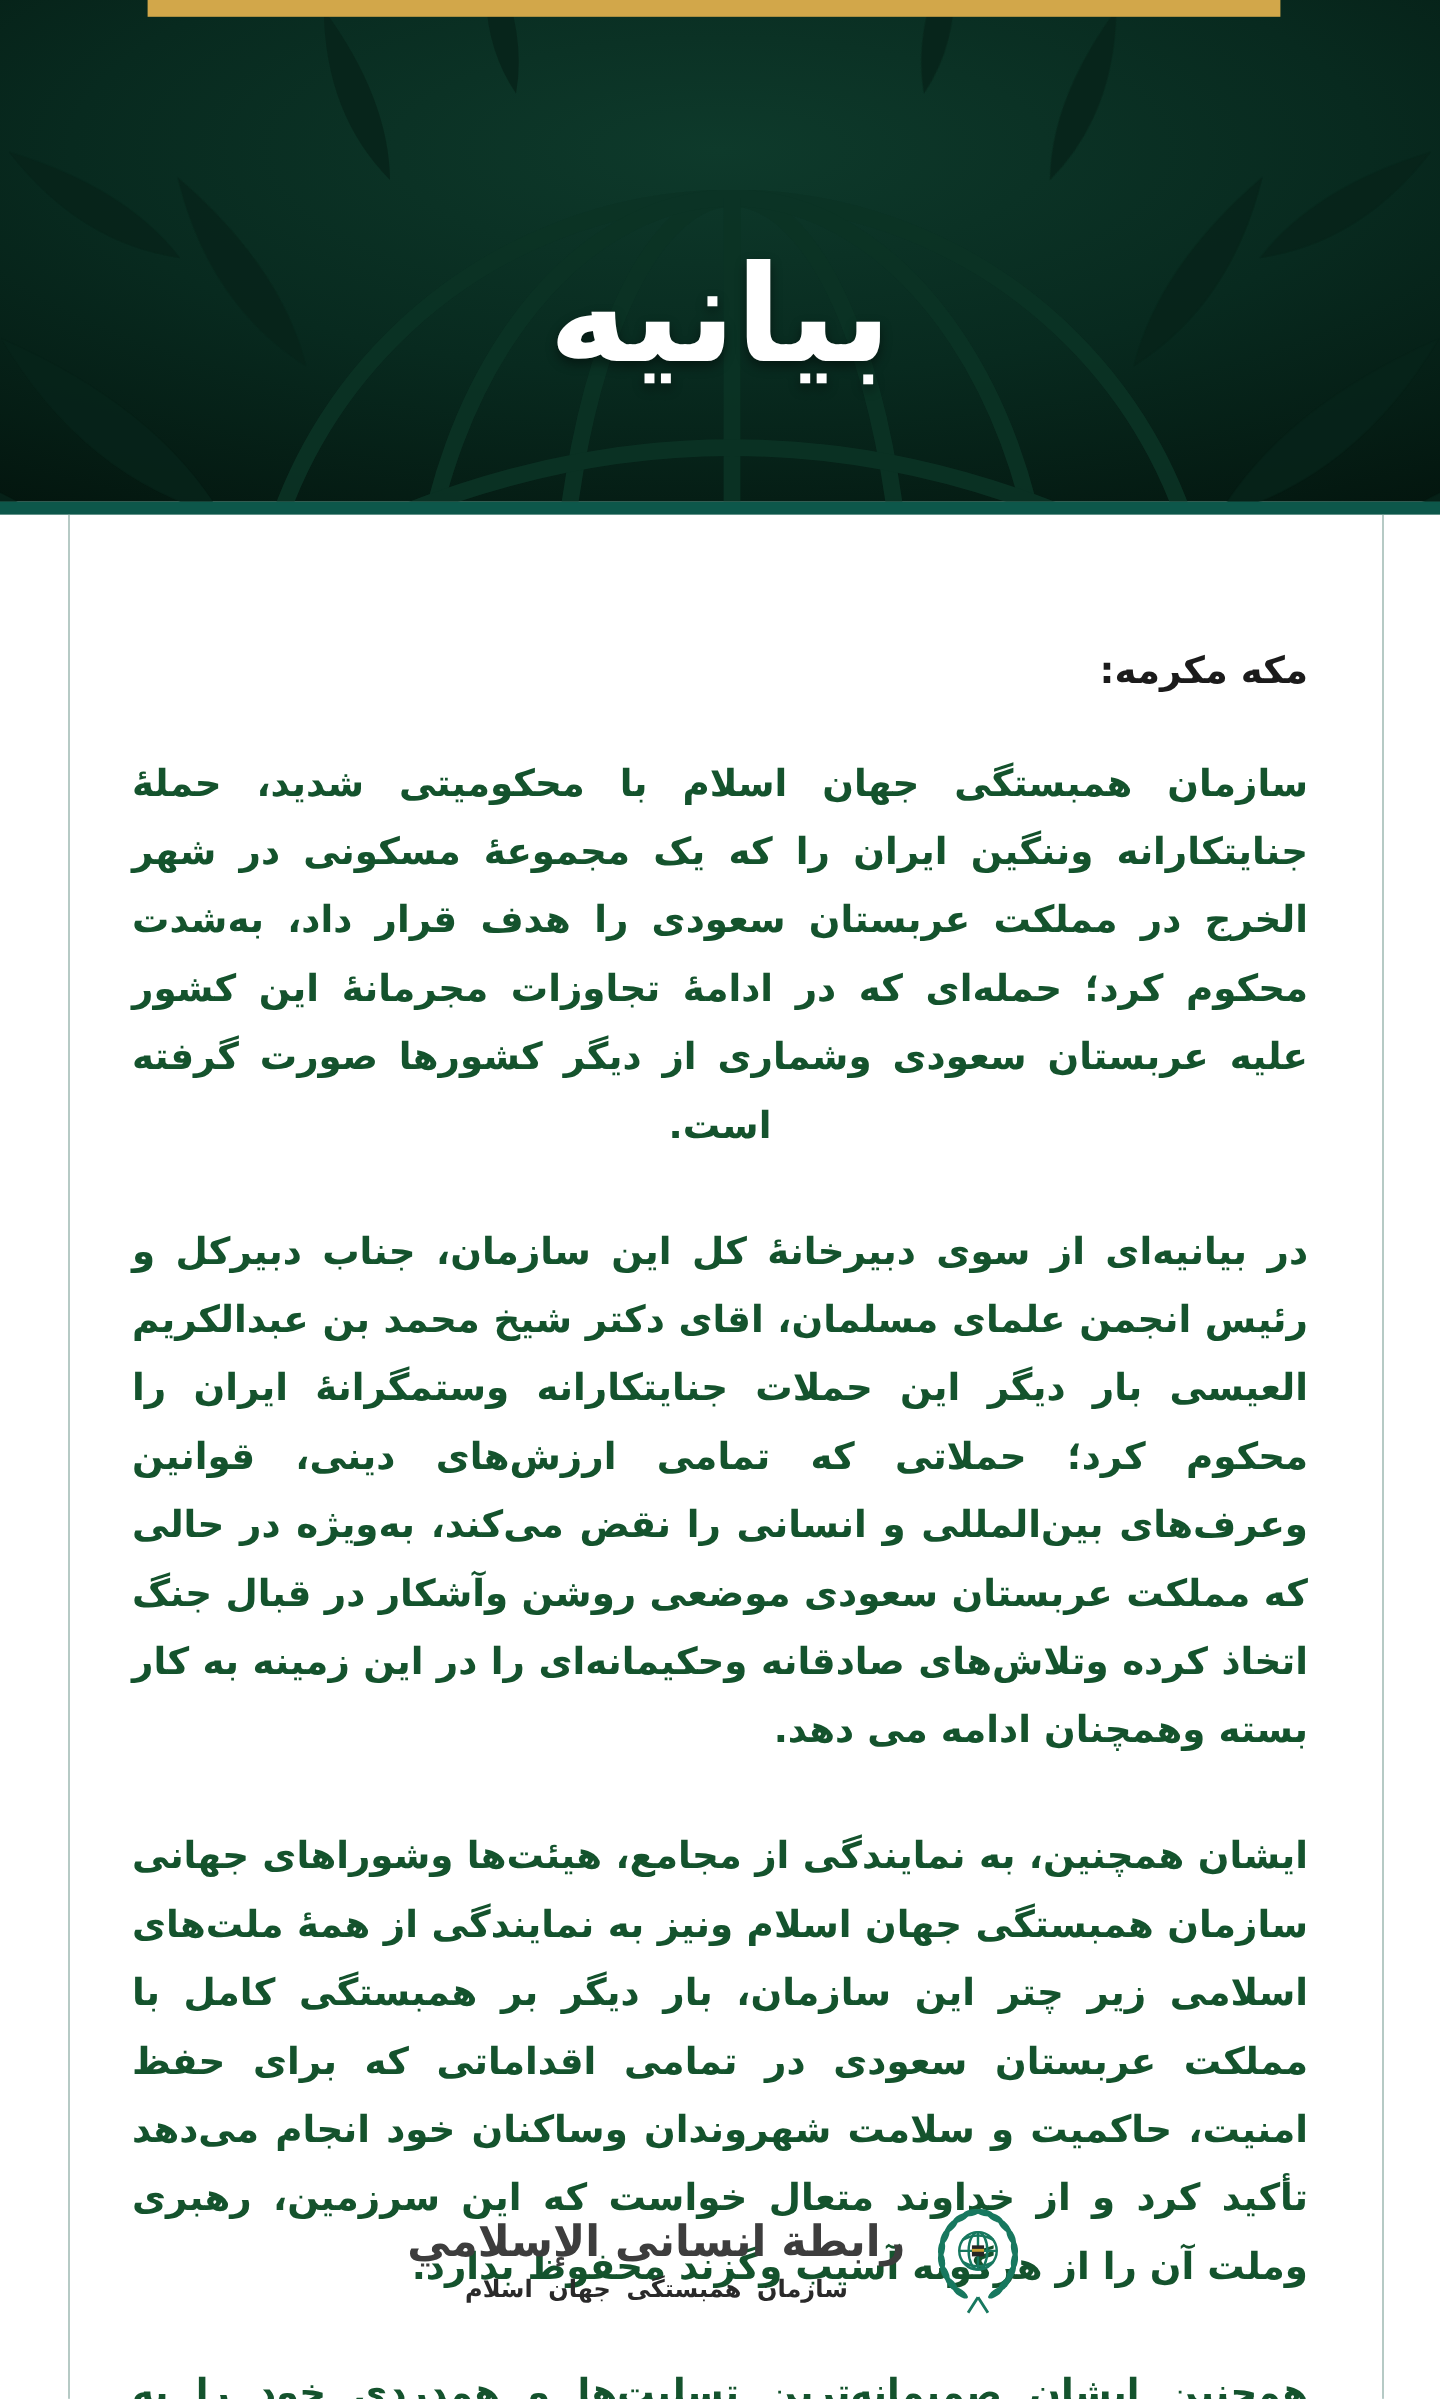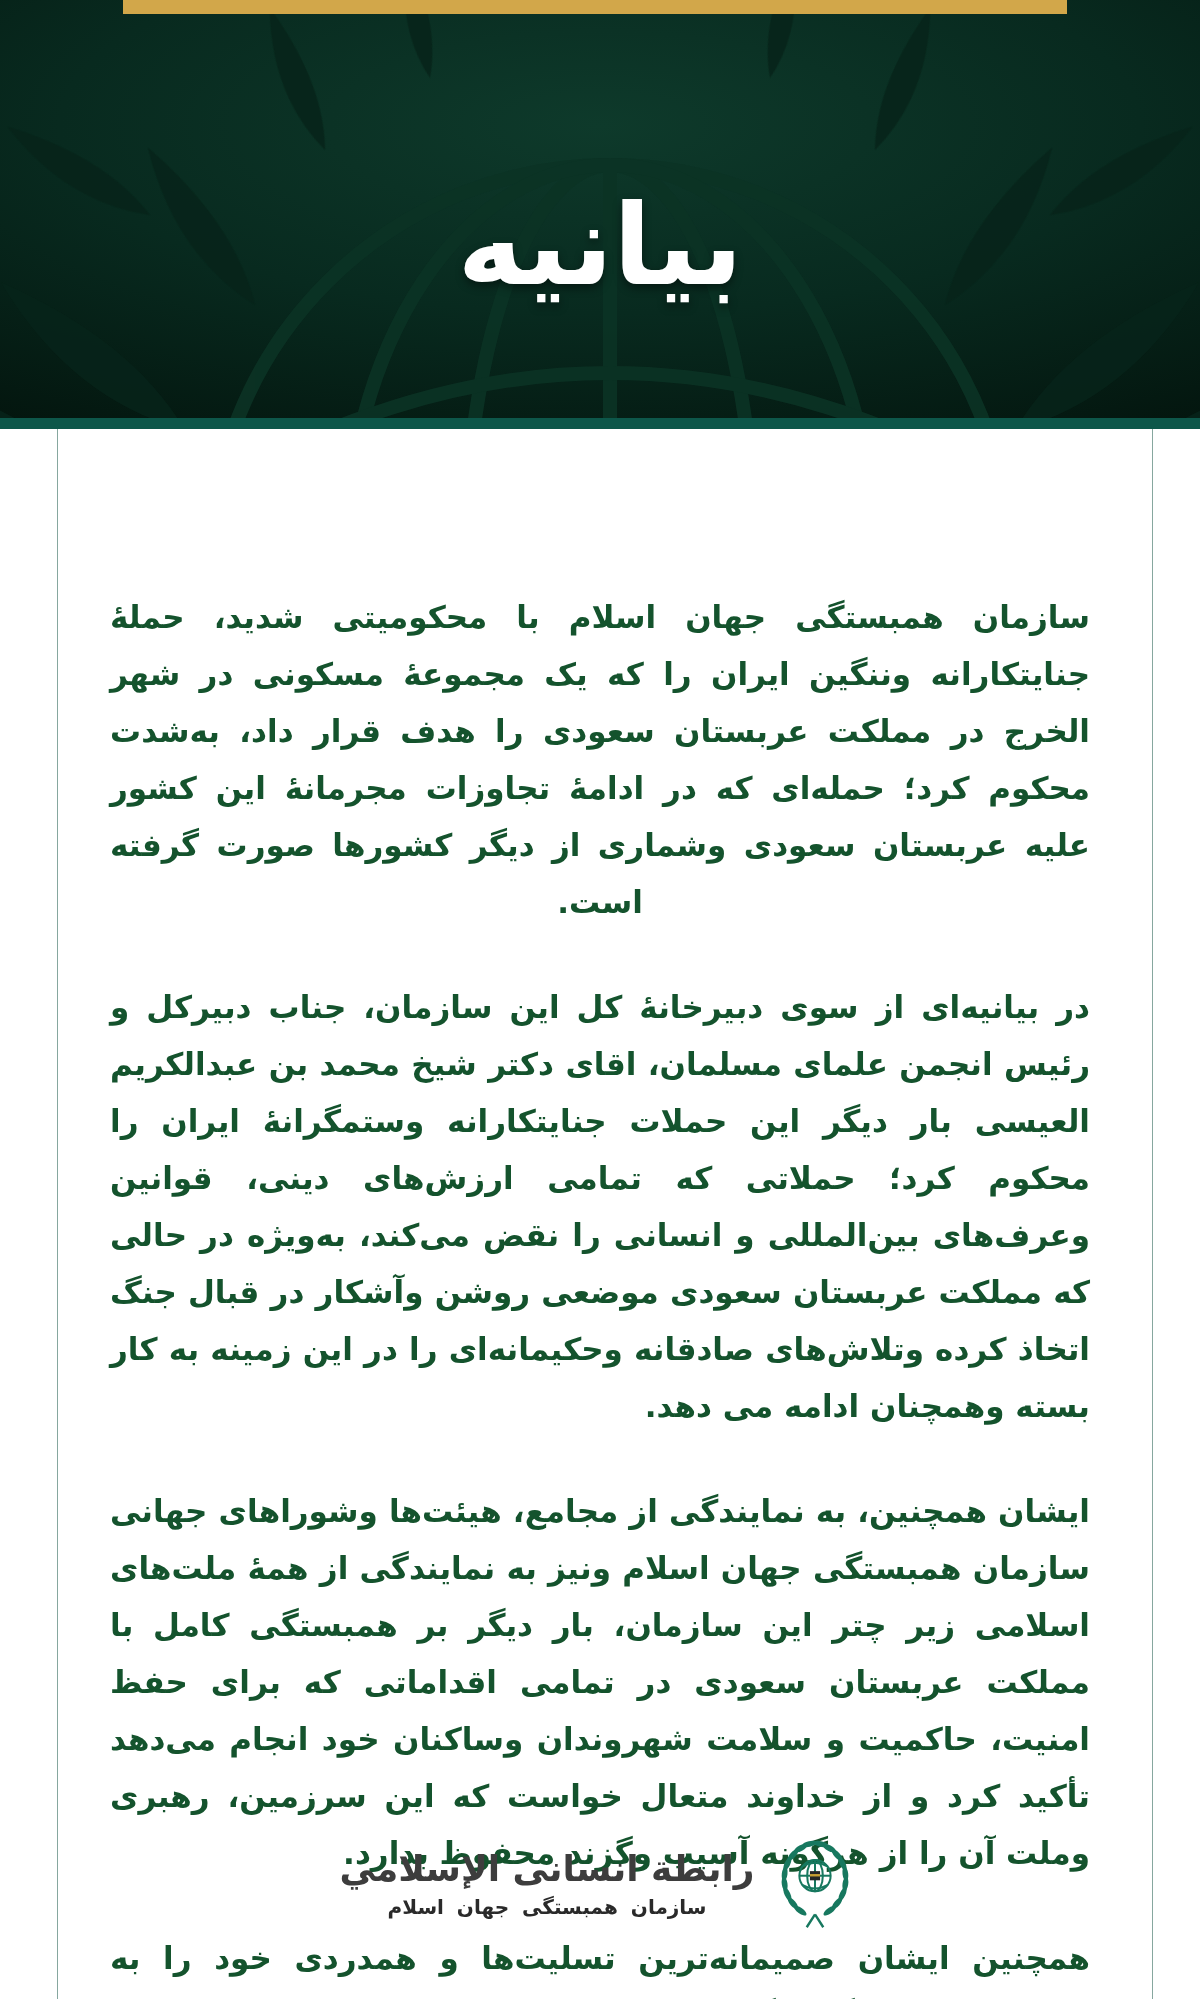"بیانیه" .header-title { top: 178px -> 196px }
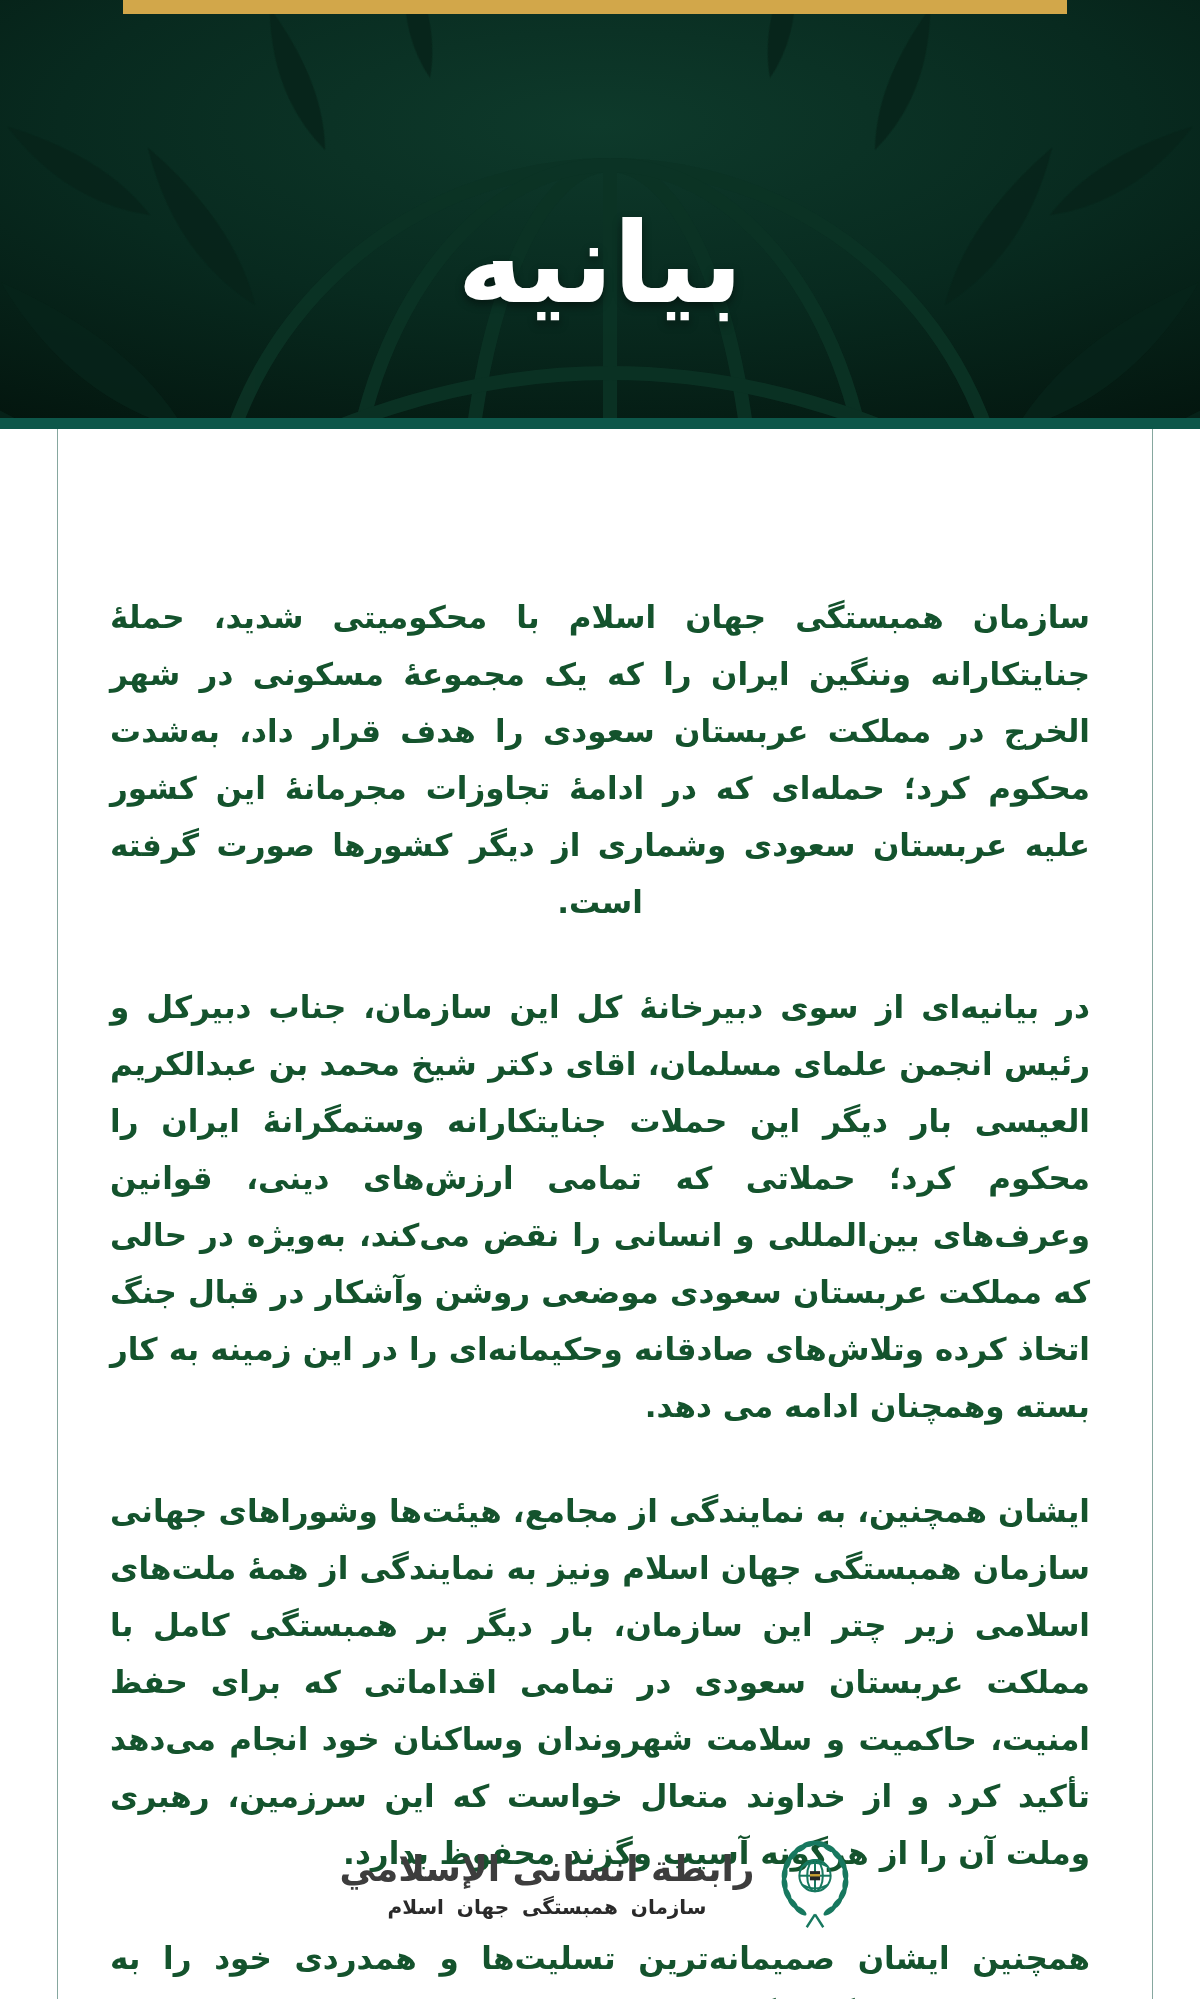"مکه مکرمه:" div.greeting { html: none -> <div>مکه مکرمه:</div> }
